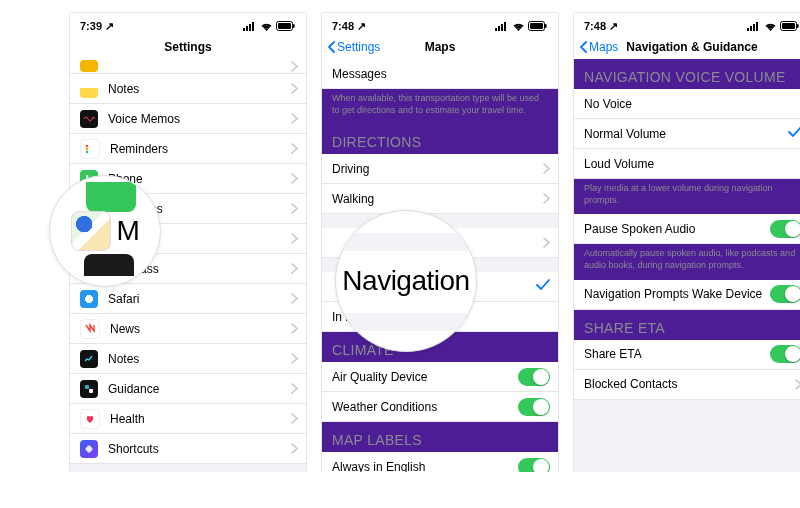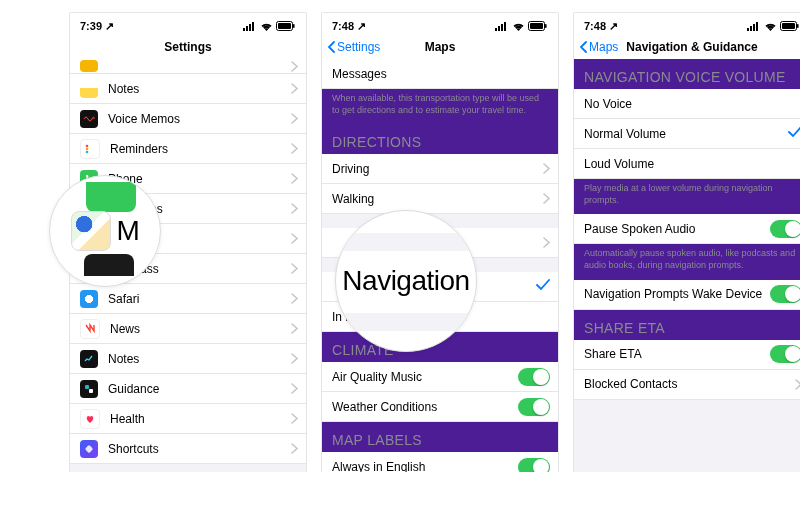"Air Quality Music" span.lbl { text: Music -> Device }
